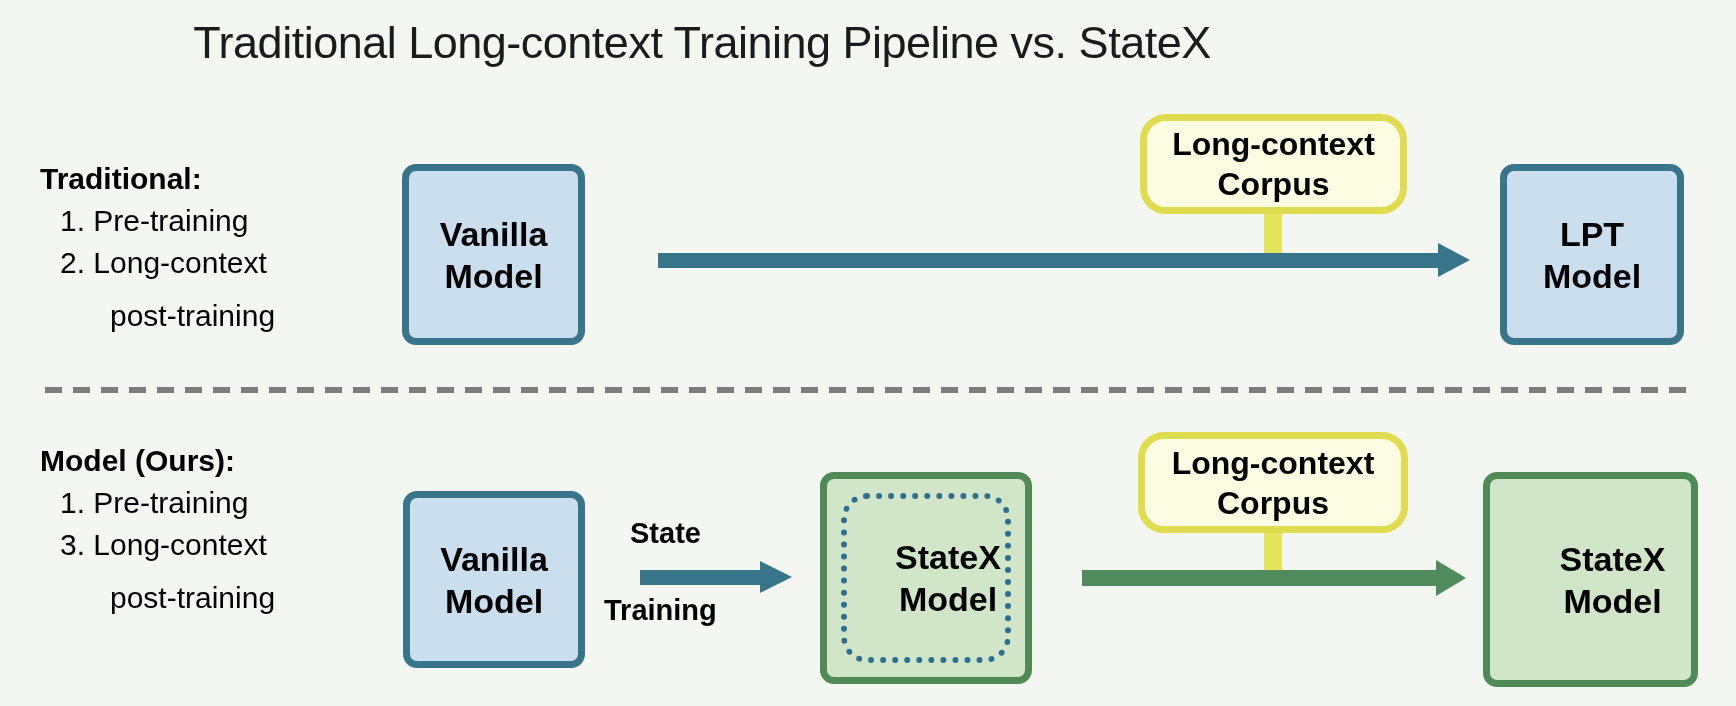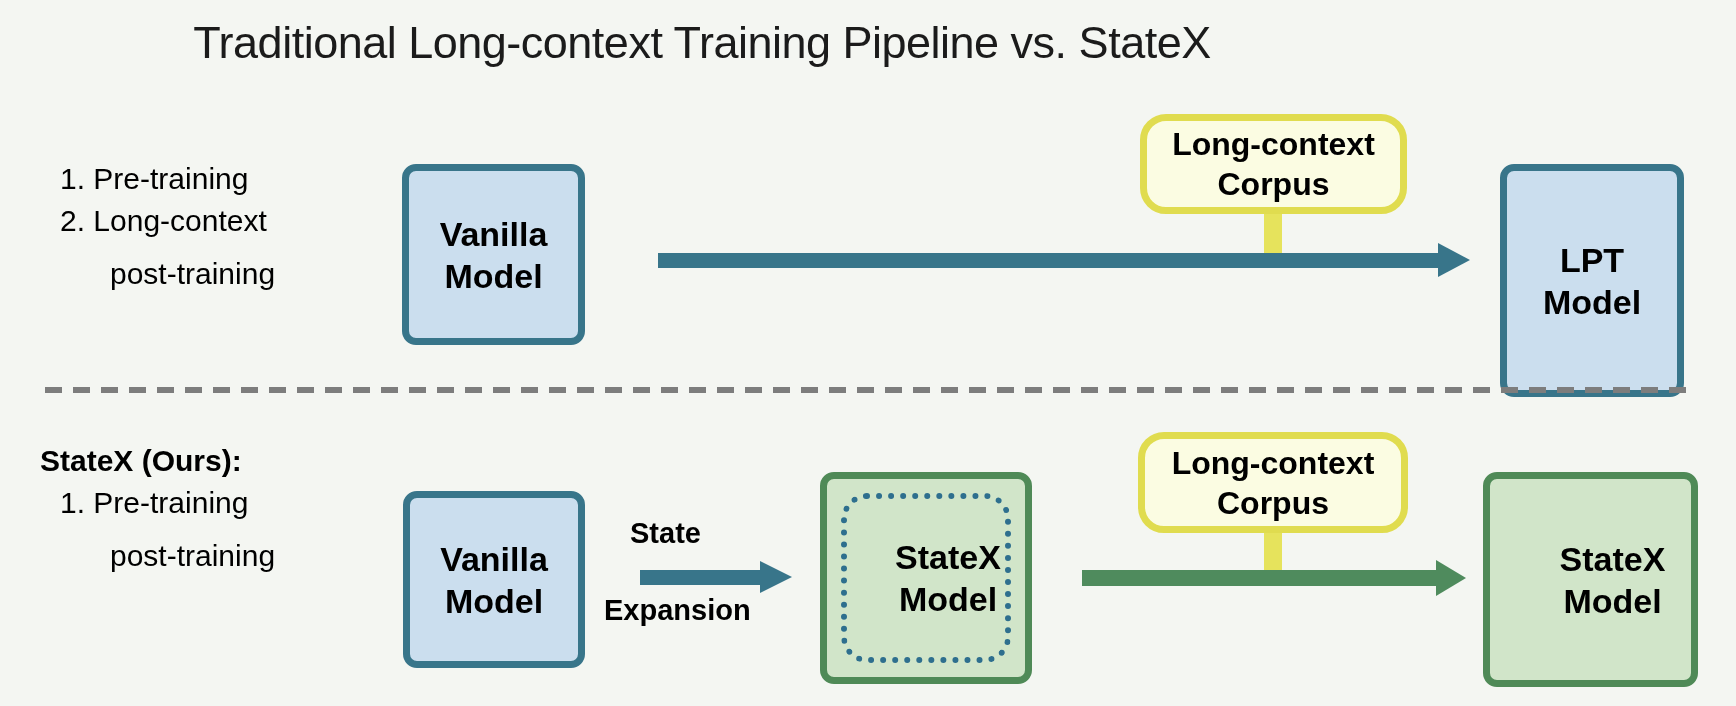"Traditional:" div.heading { html: none -> <div>Traditional:</div> }
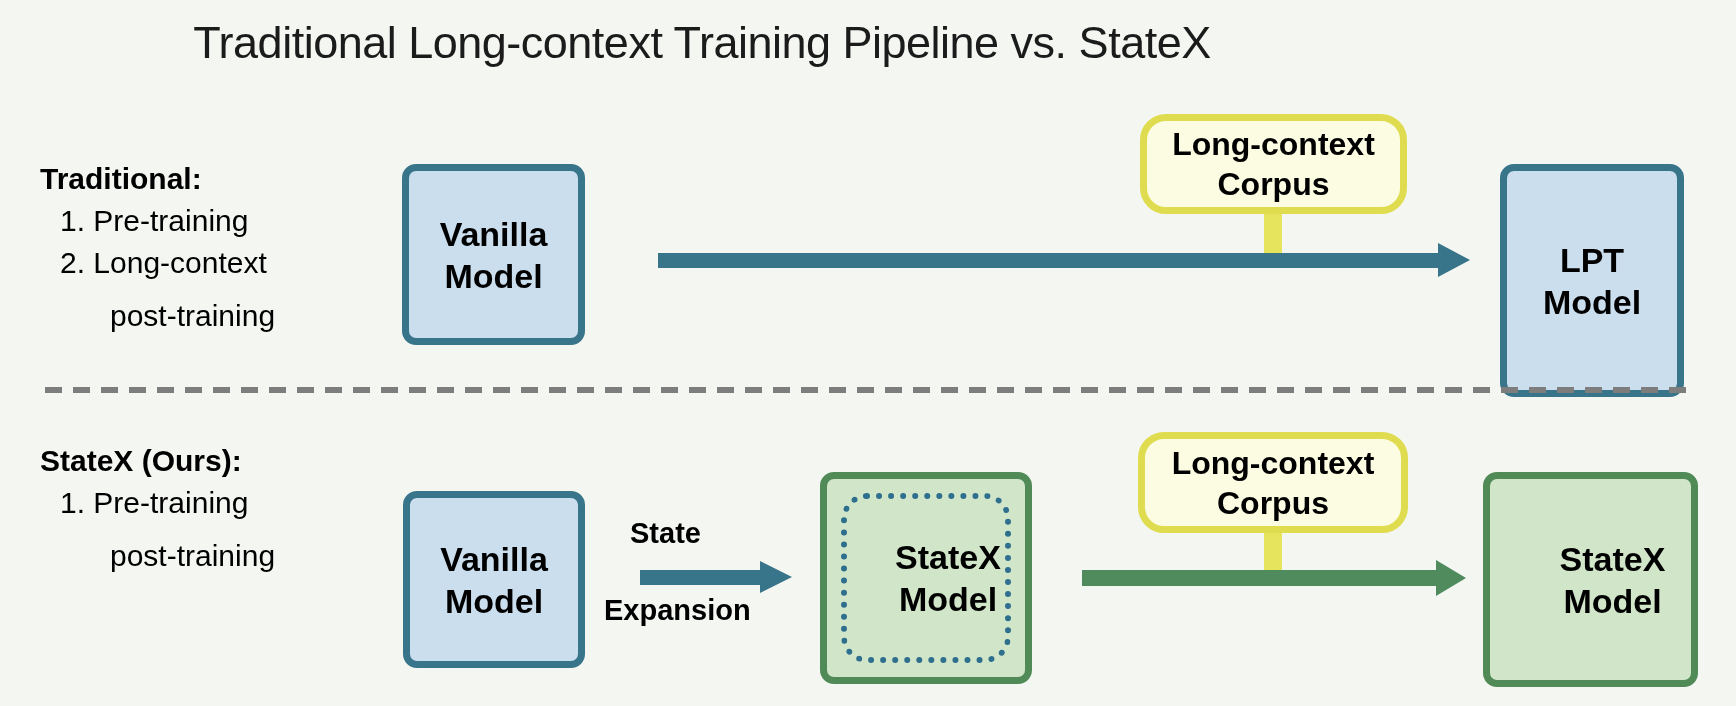"LPT" .lpt-box { height: 233px -> 181px }
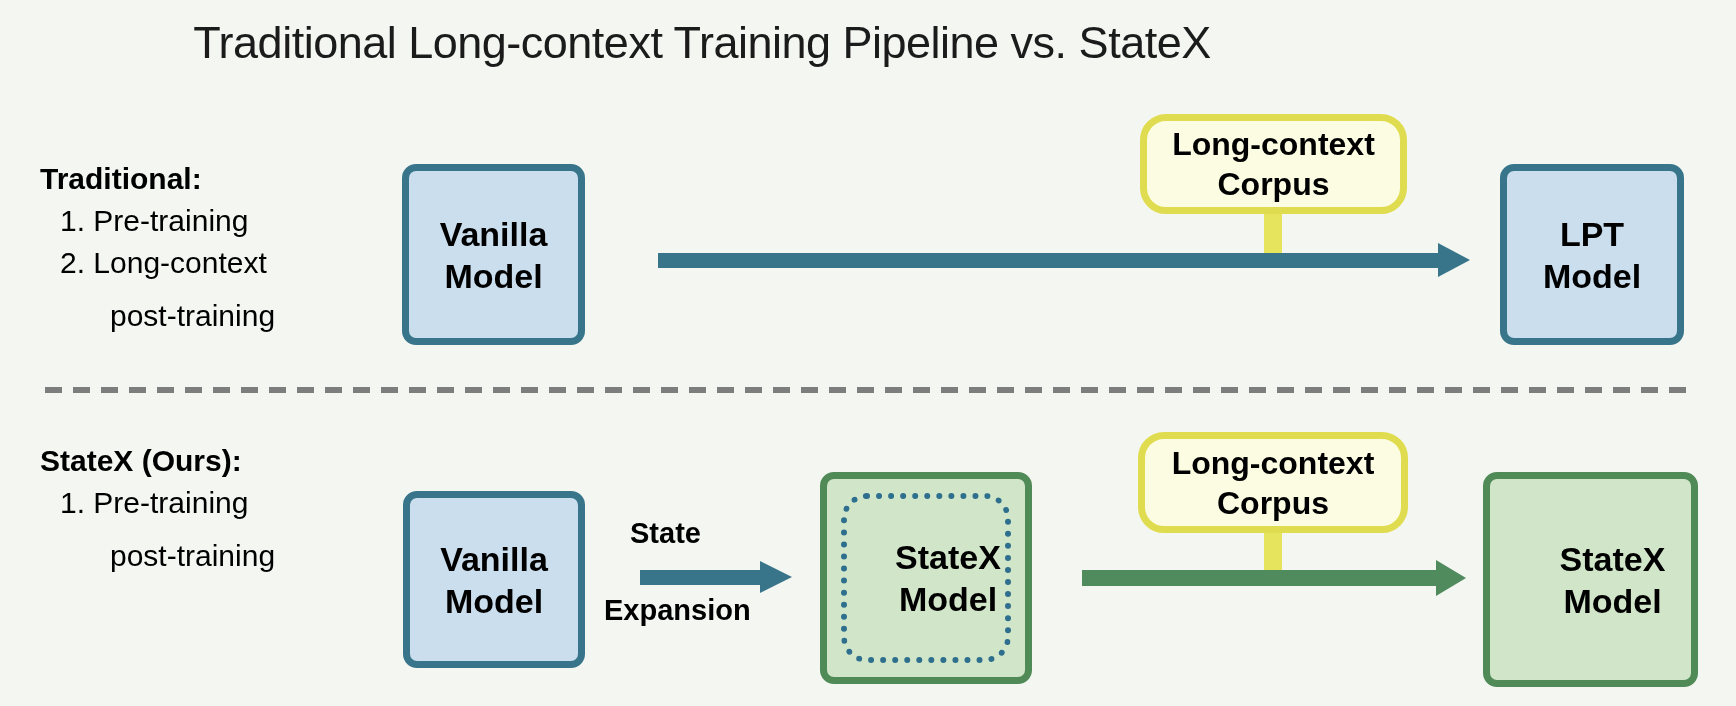"StateX (Ours):" div.heading { text: StateX -> Model }
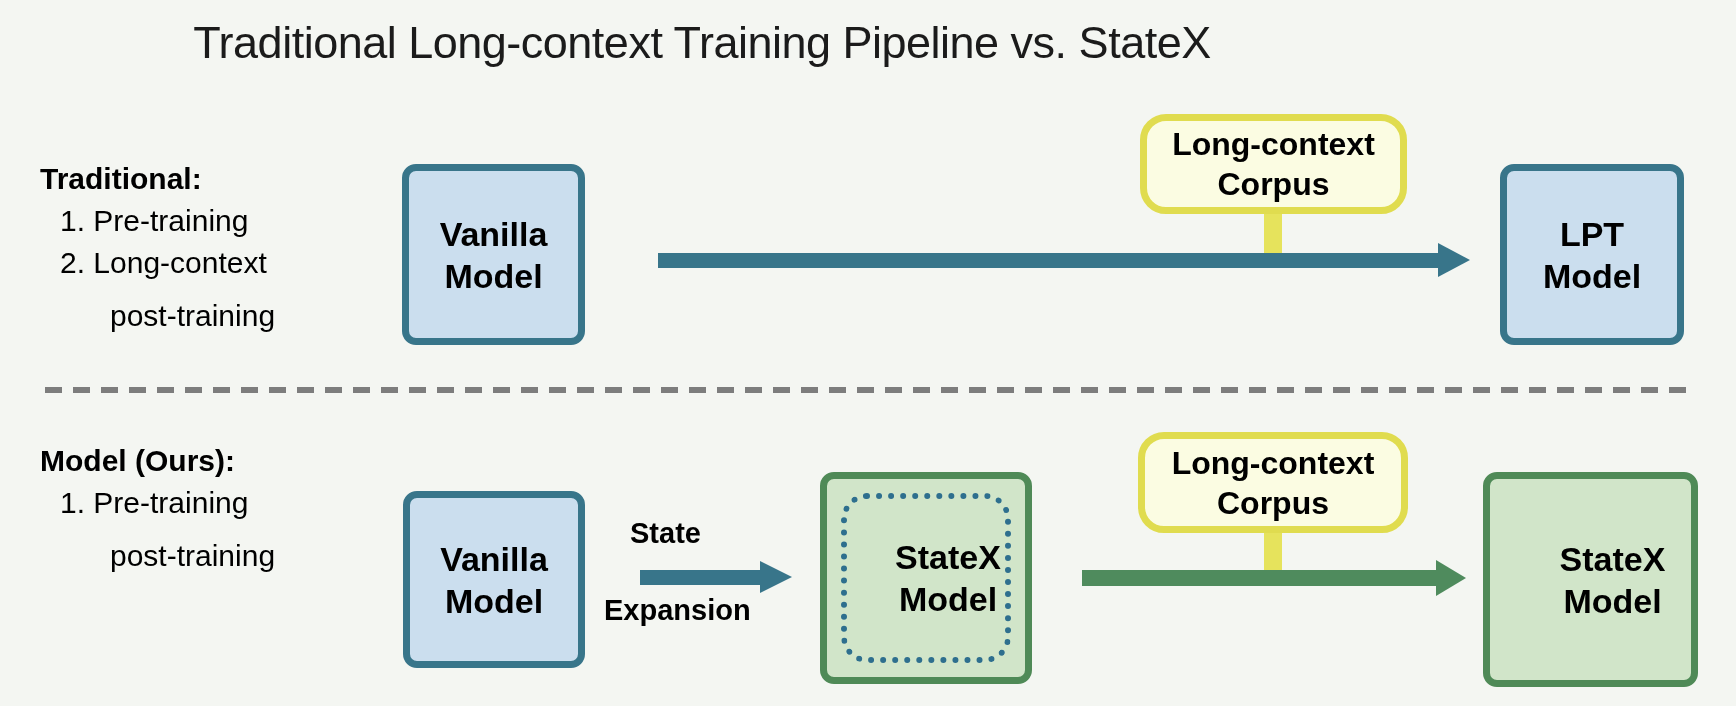"3. Long-context" div.lvl1 { html: none -> <div>3. Long-context</div> }
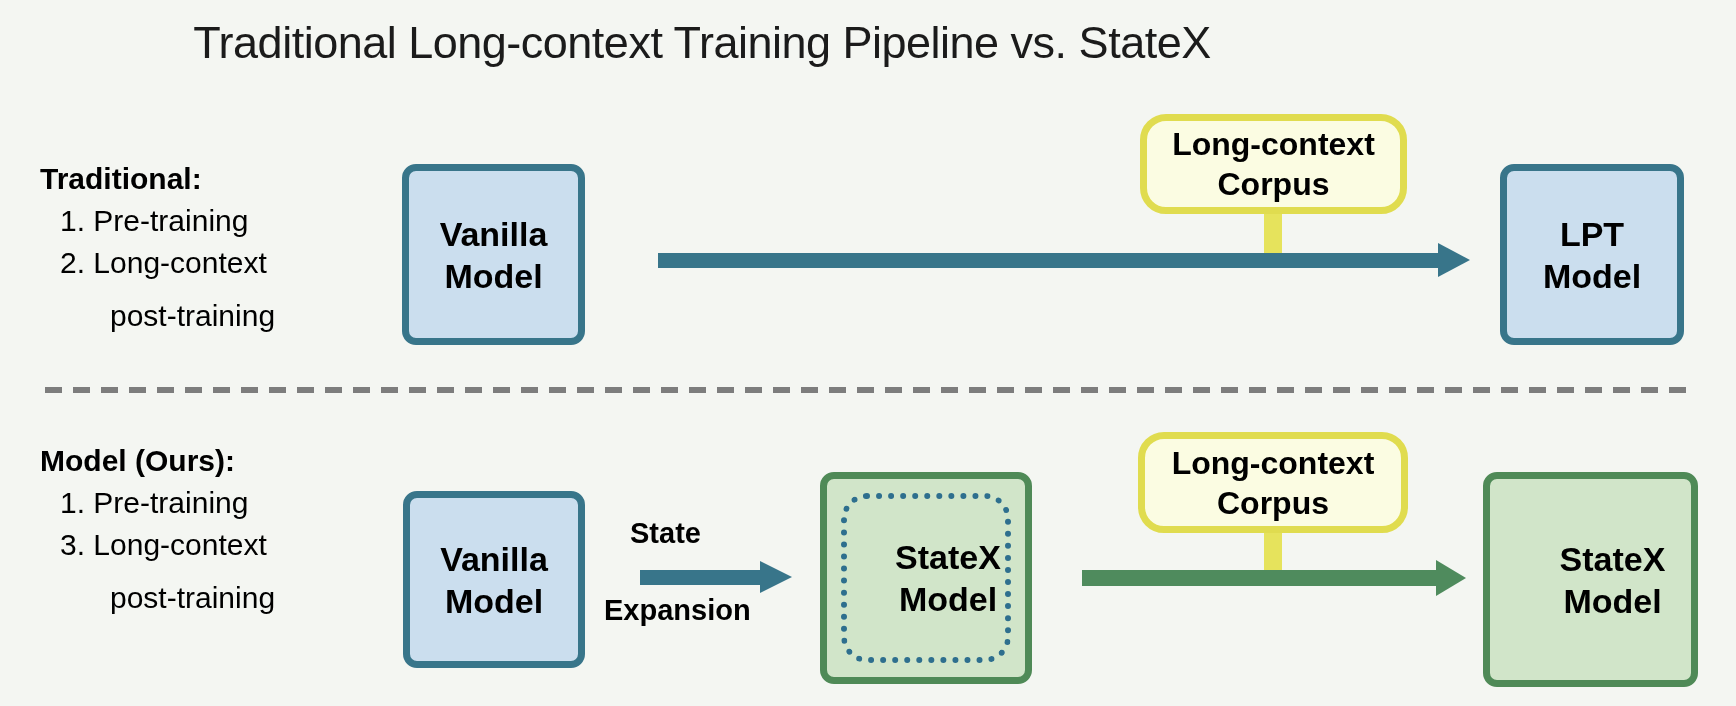"Expansion" div.exp-label { text: Expansion -> Training }
